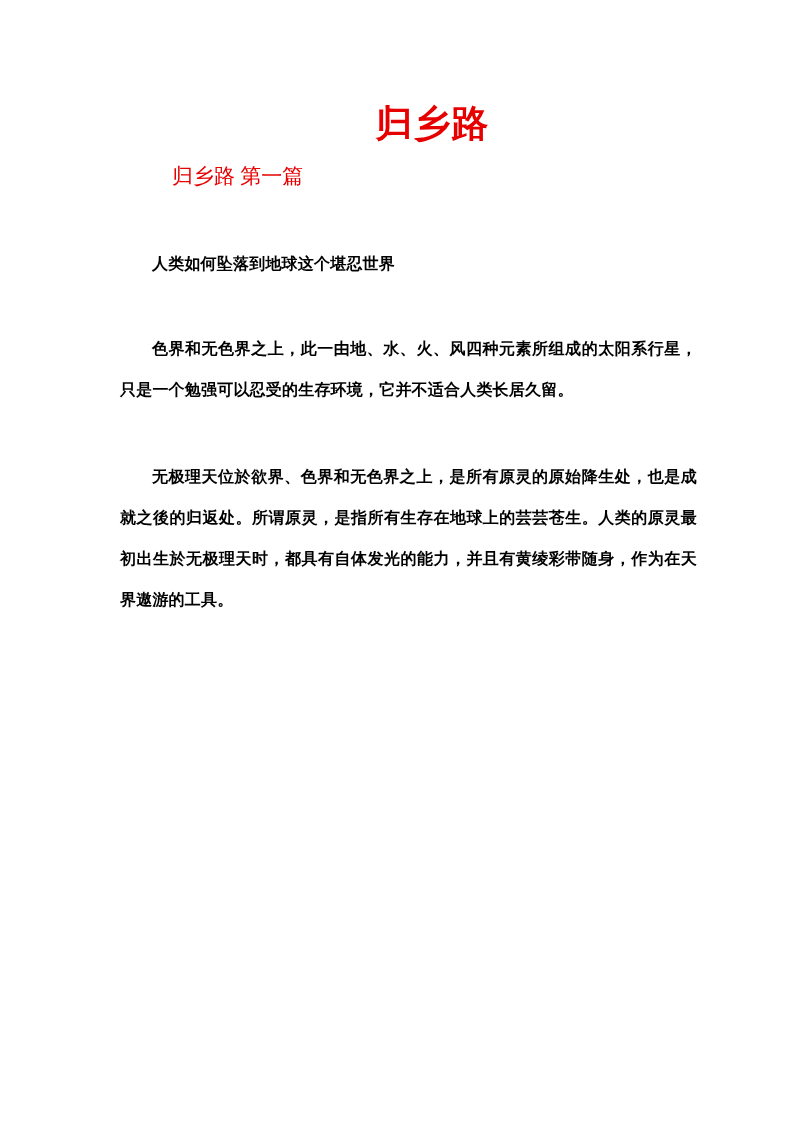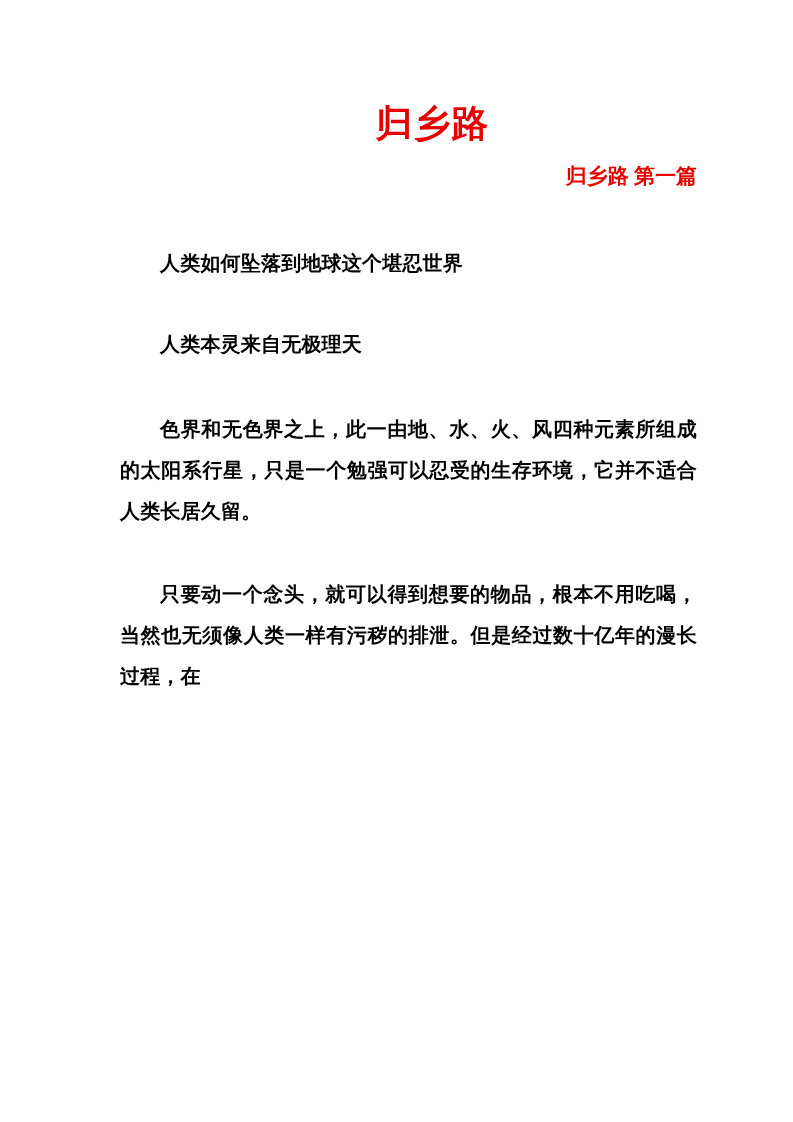"归乡路 第一篇" .doc-subtitle { font-weight: 700 -> 400; text-align: right -> left }
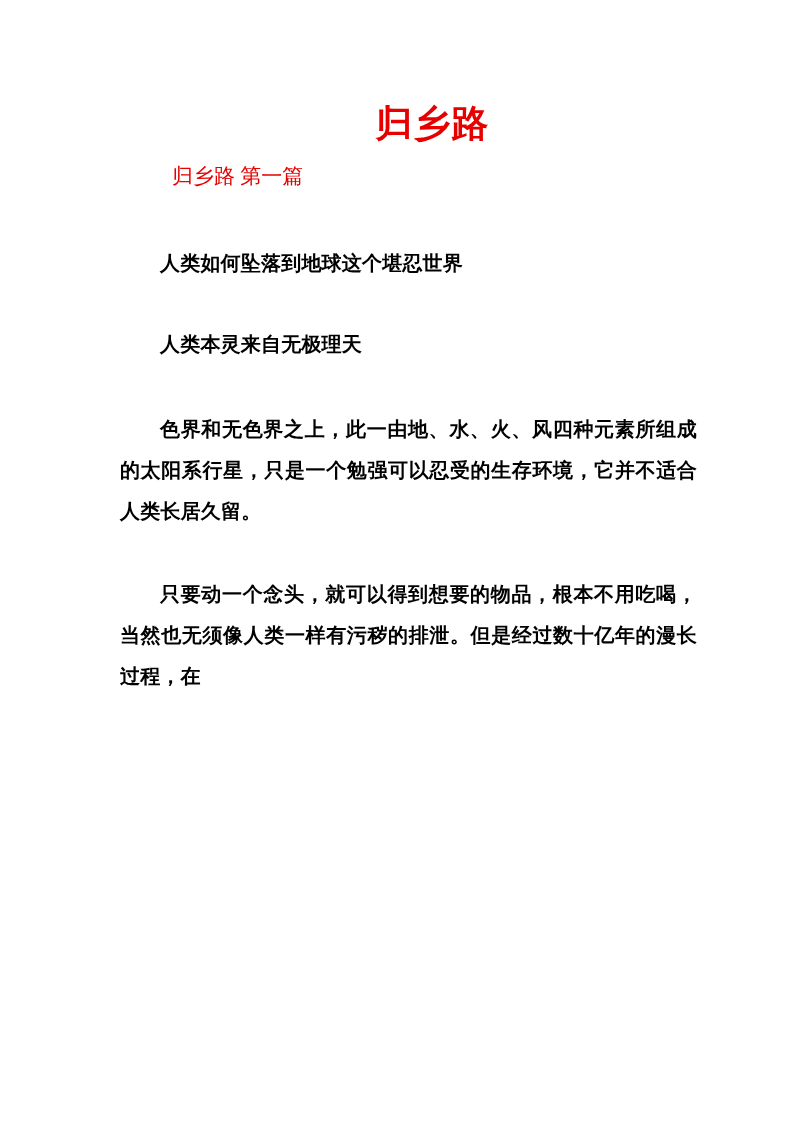"人类如何坠落到地球这个堪忍世界" .para { font-size: 20px -> 16px }
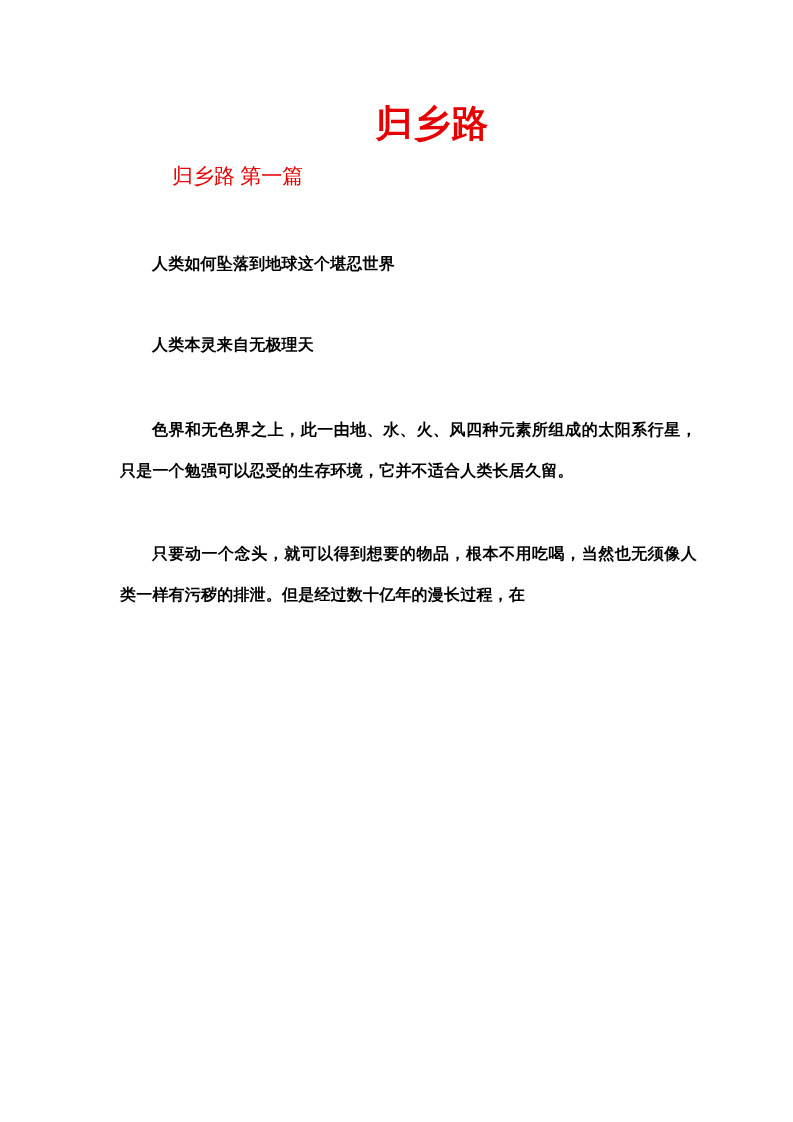"人类本灵来自无极理天" p.para { html: <p>人类本灵来自无极理天</p> -> none }
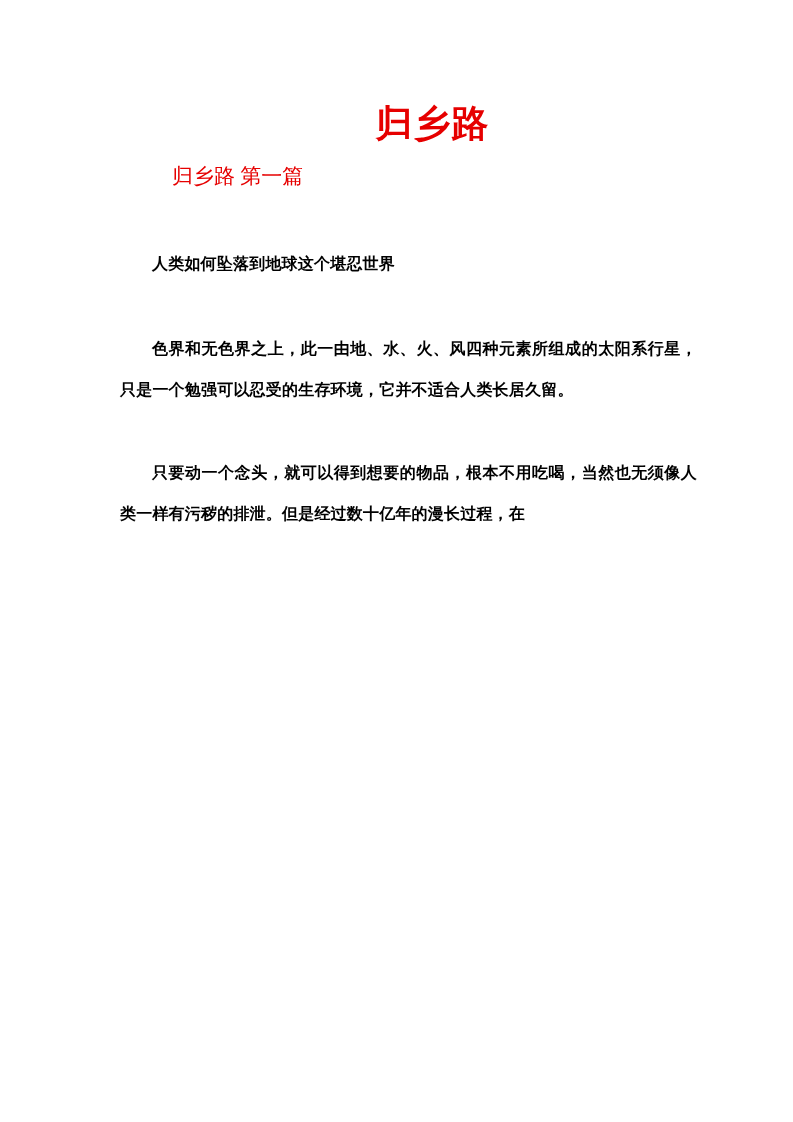"无极理天位於欲界、色界和无色界之上，是所有原灵的原始降生处，也是成就之後的归返处" p.para { html: none -> <p>无极理天位於欲界、色界和无色界之上，是所有原灵的原始降生处，也是成就之後的归返处。所谓原灵，是指所有生存在地球上的芸芸苍生。人类的原灵最初出生於无极理天时，都具有自体发光的能力，并且有黄绫彩带随身，作为在天界遨游的工具。</p> }
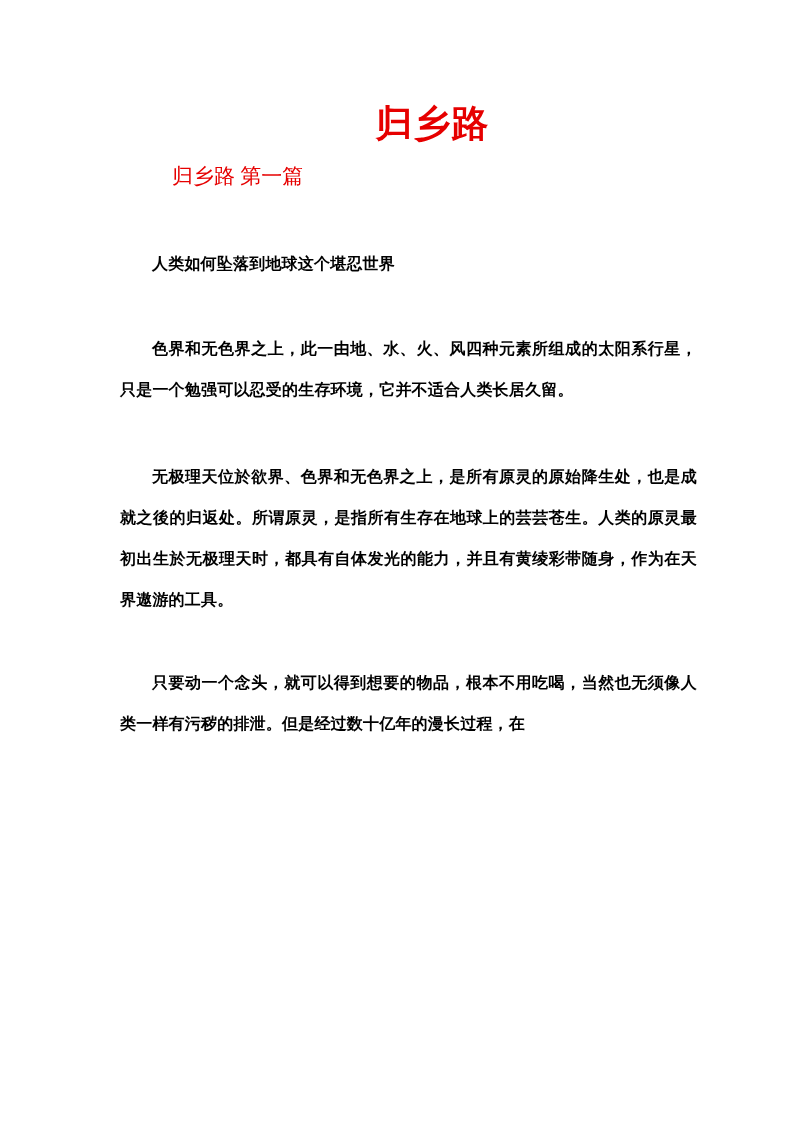"只要动一个念头，就可以得到想要的物品，根本不用吃喝，当然也无须像人类一样有污秽的" p.para { html: <p>只要动一个念头，就可以得到想要的物品，根本不用吃喝，当然也无须像人类一样有污秽的排泄。但是经过数十亿年的漫长过程，在</p> -> none }
